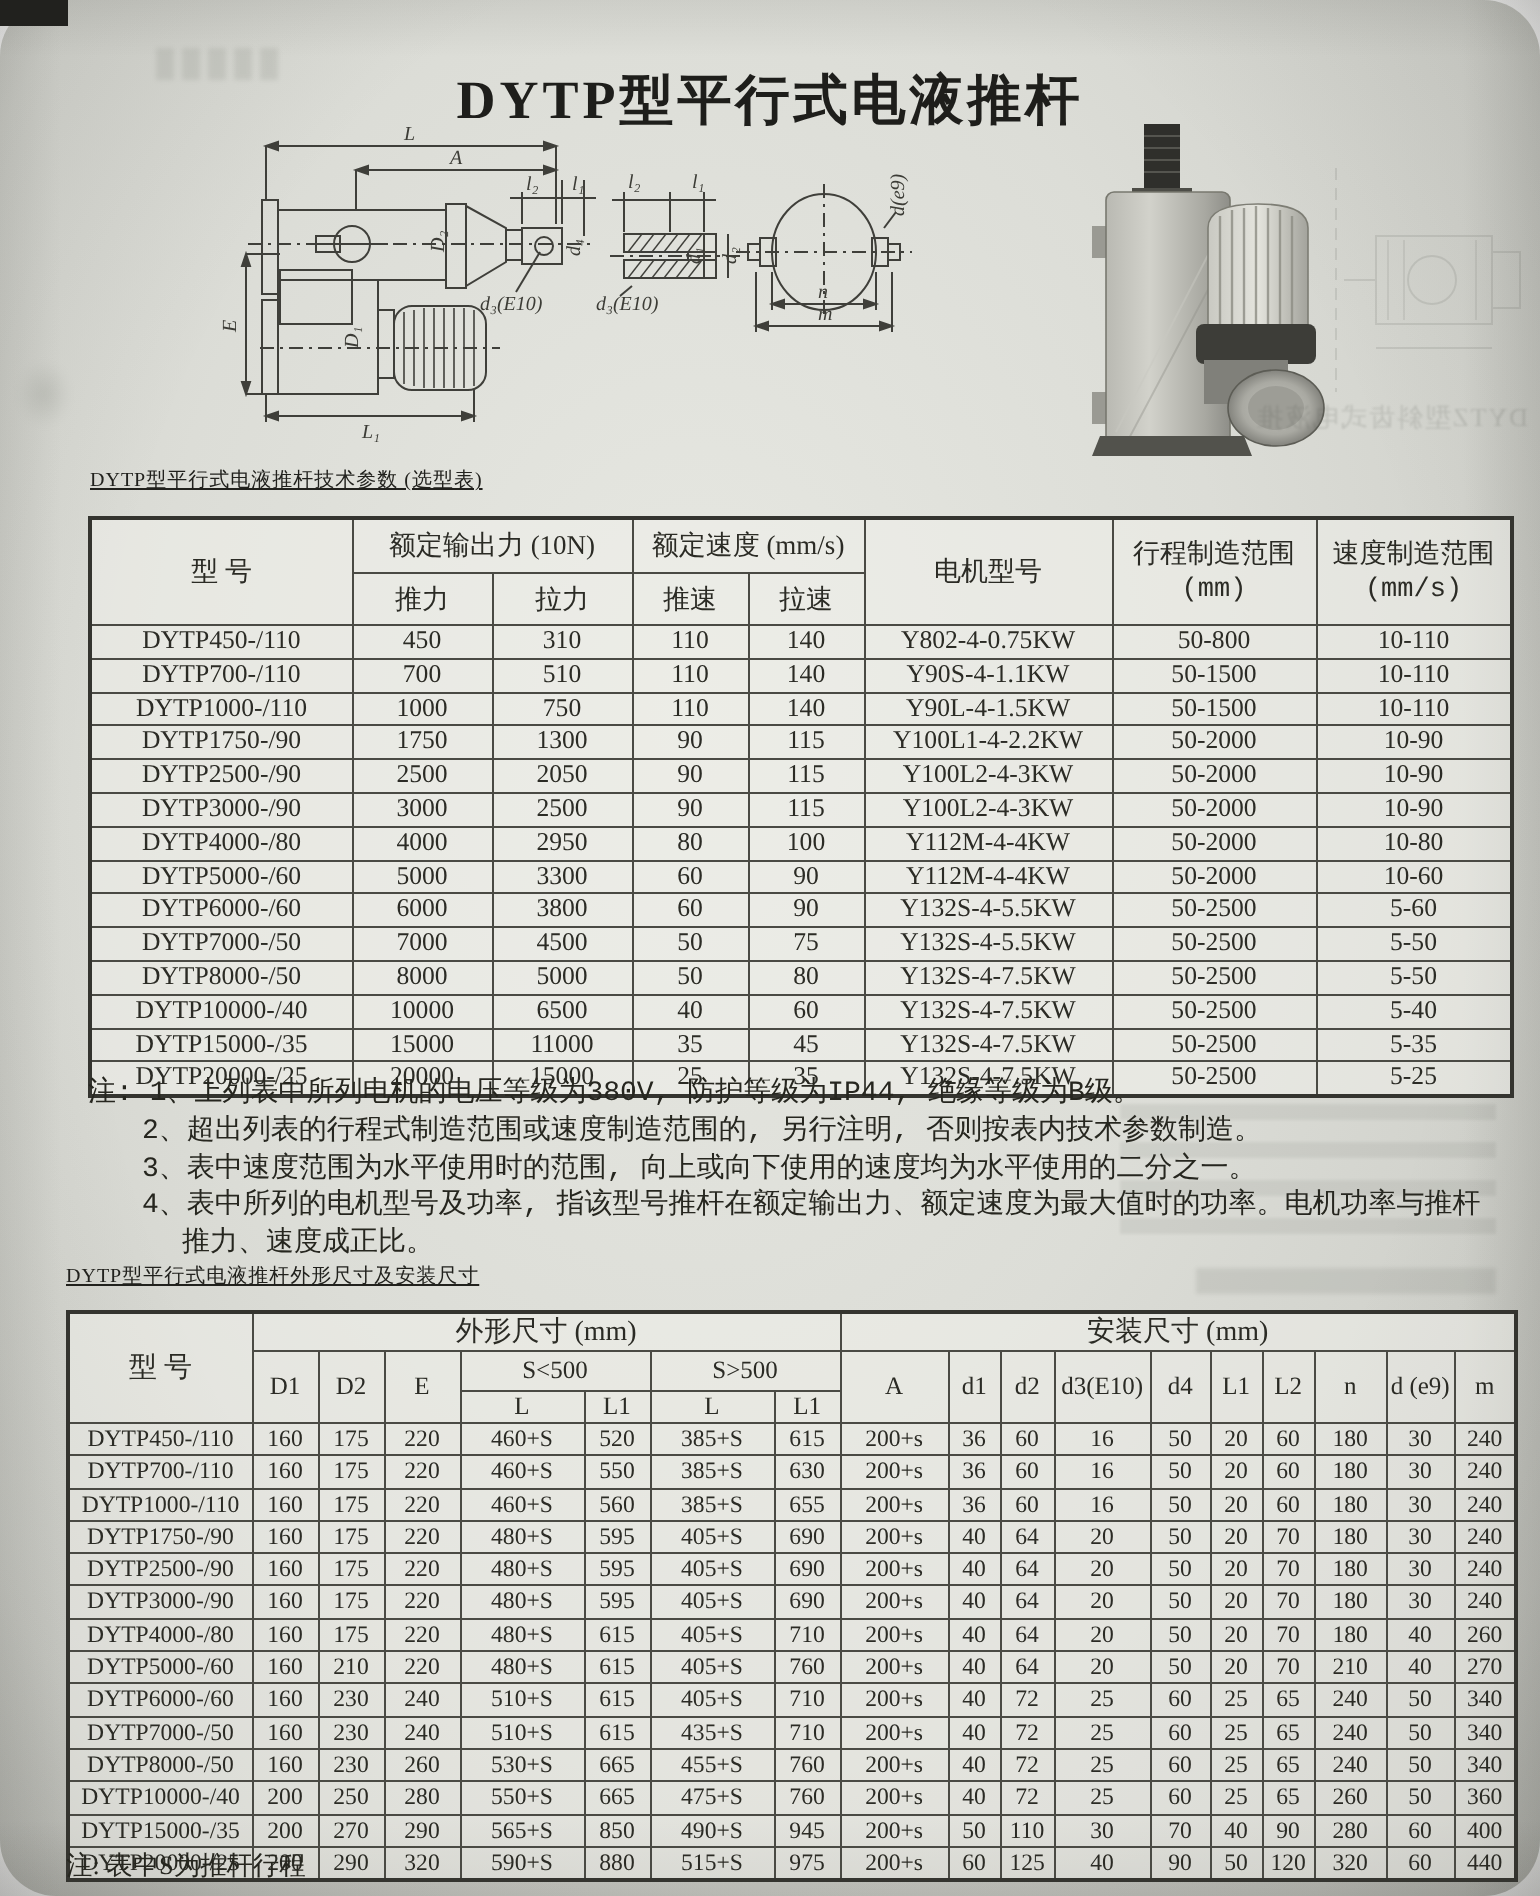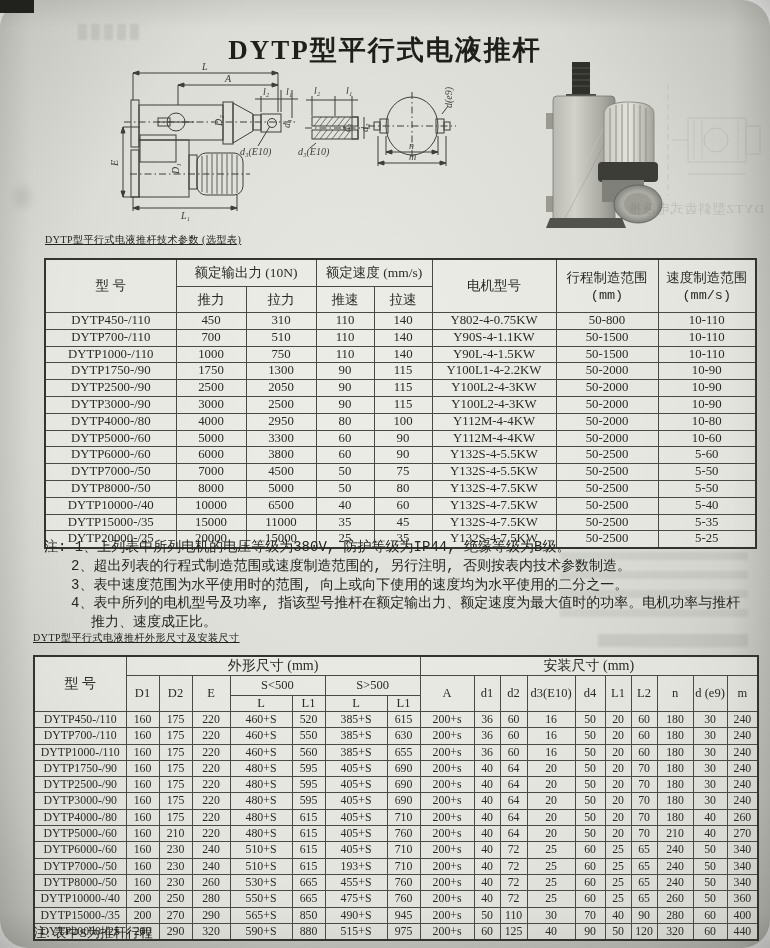"193+S" td { text: 193+S -> 435+S }
